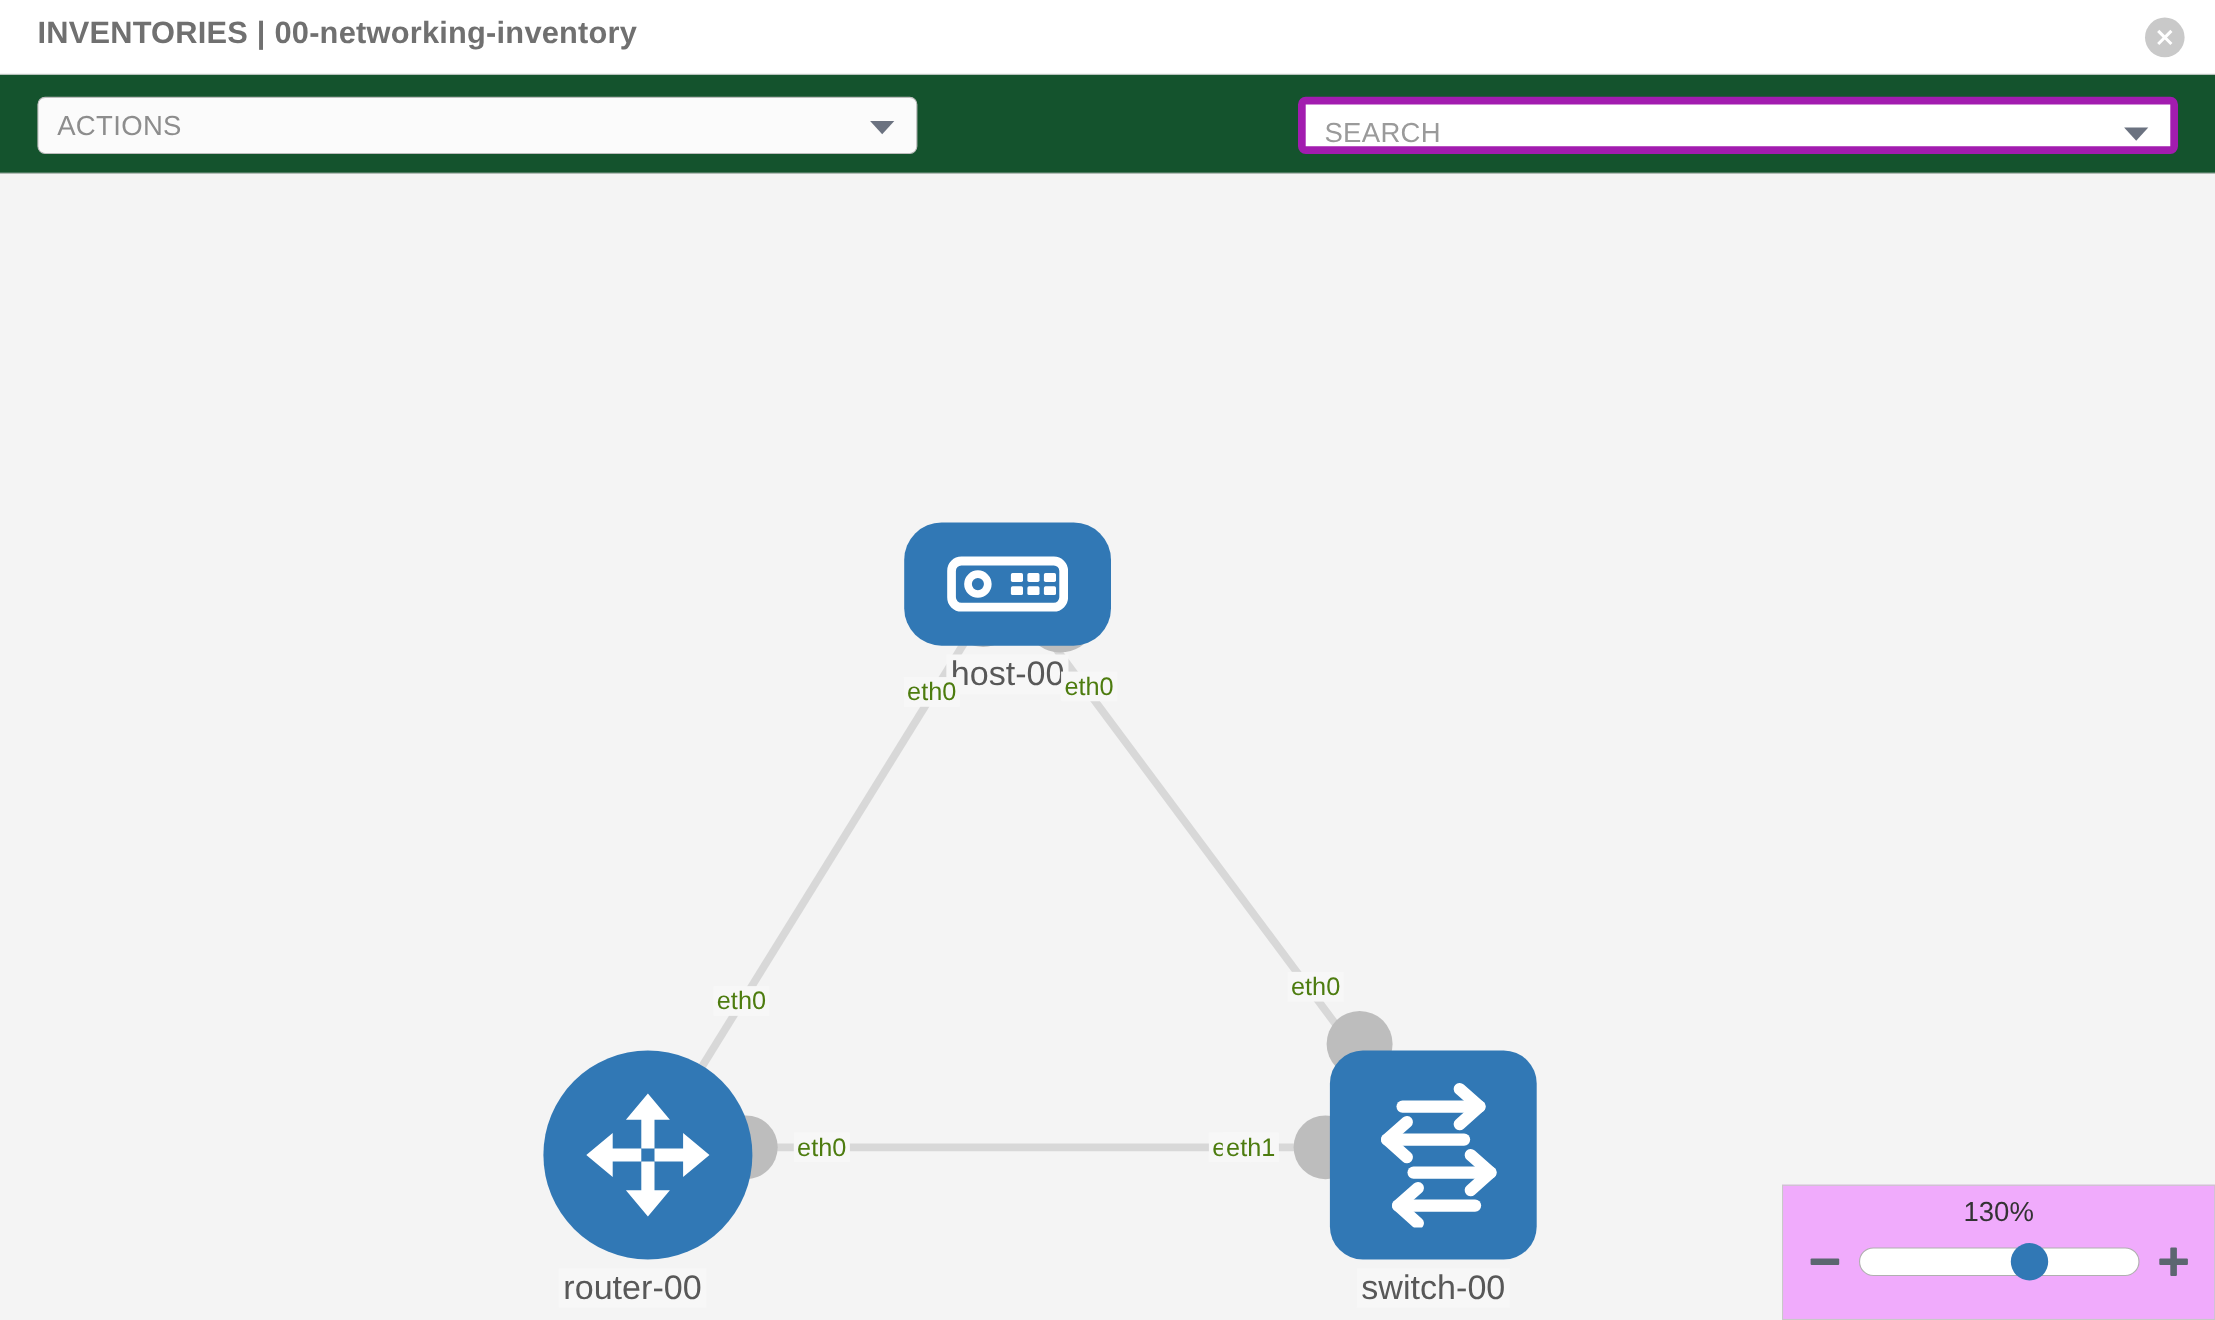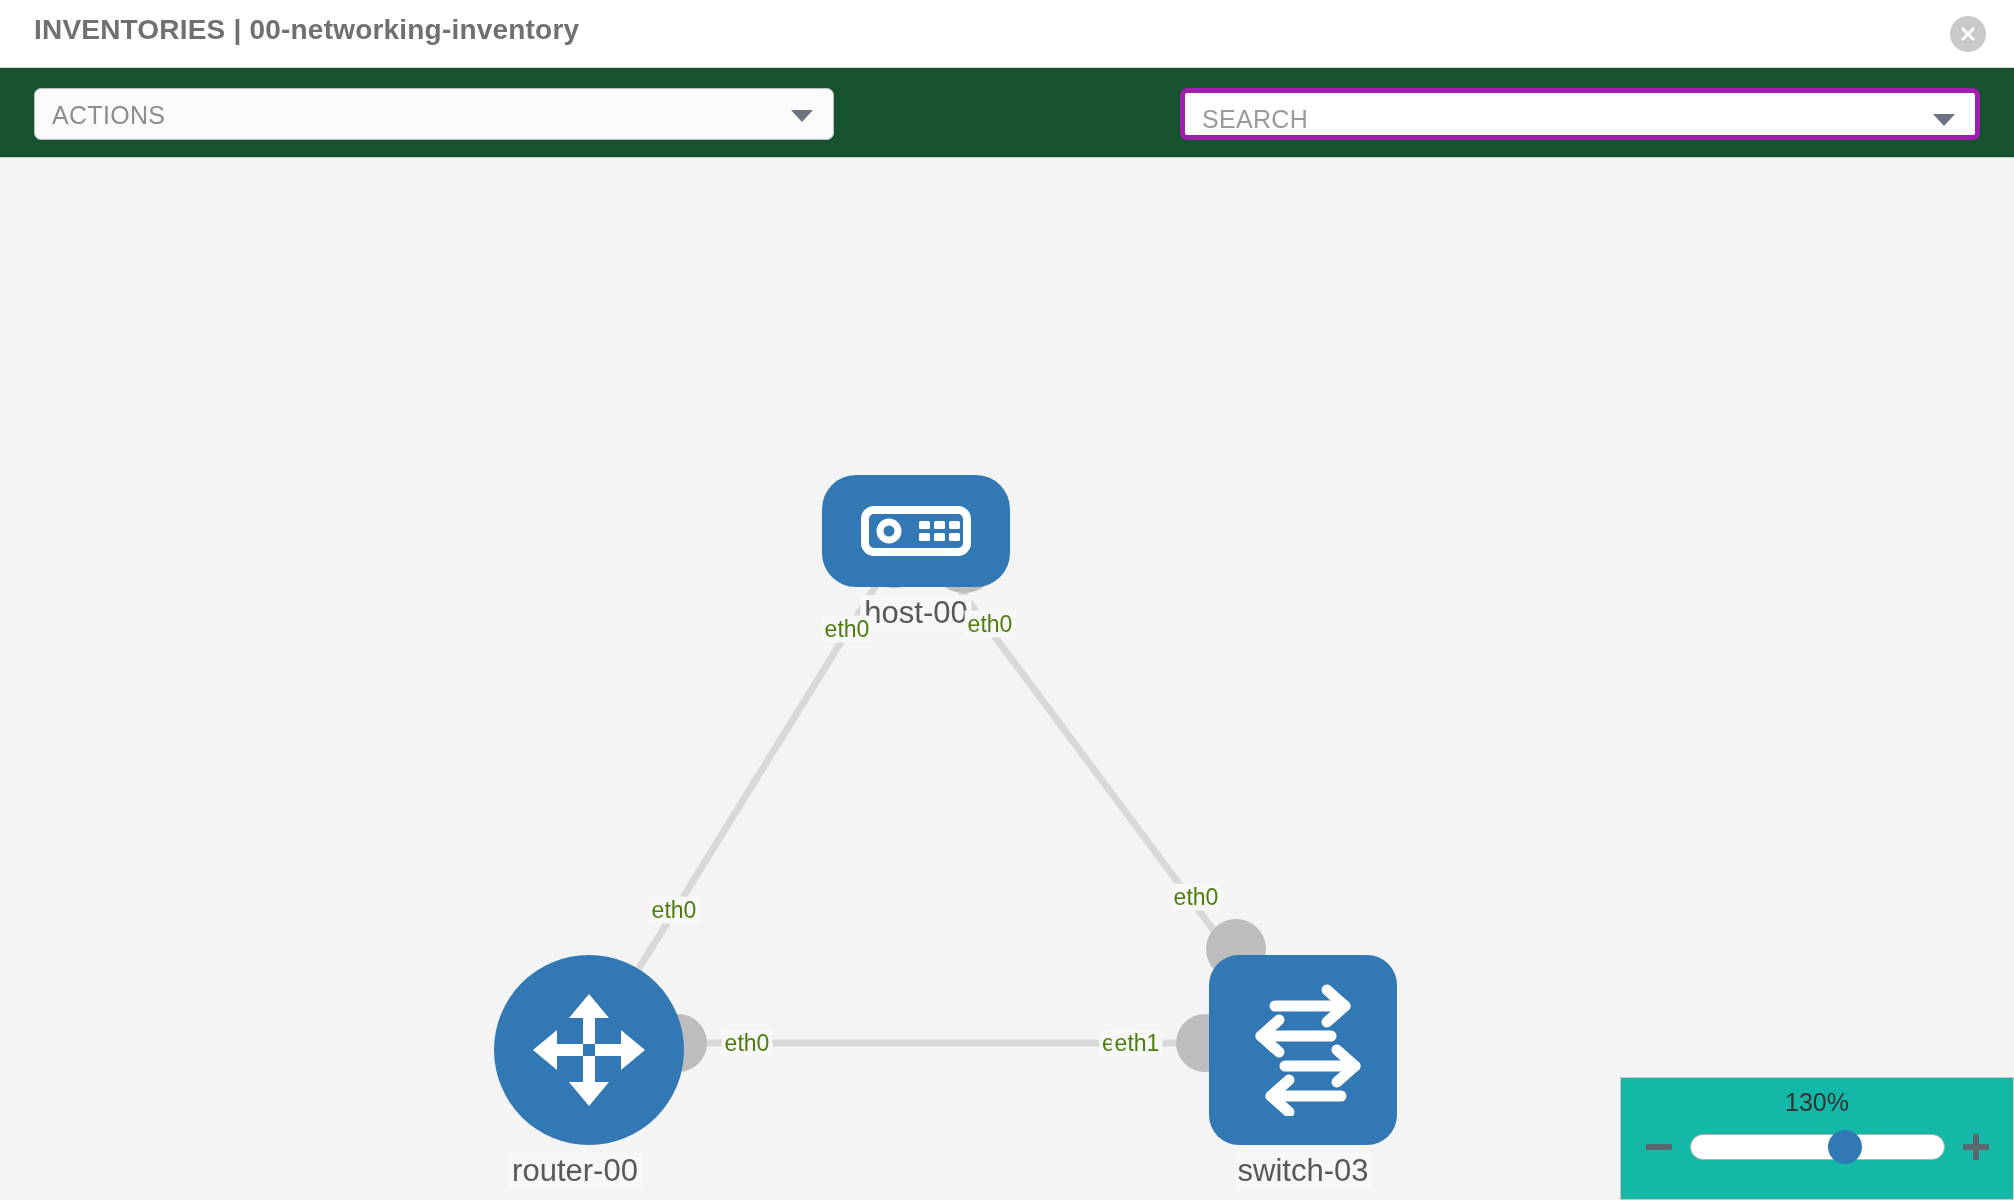"SEARCH" .search-box { border: 5px solid #a21caf -> 7px solid #a21caf }
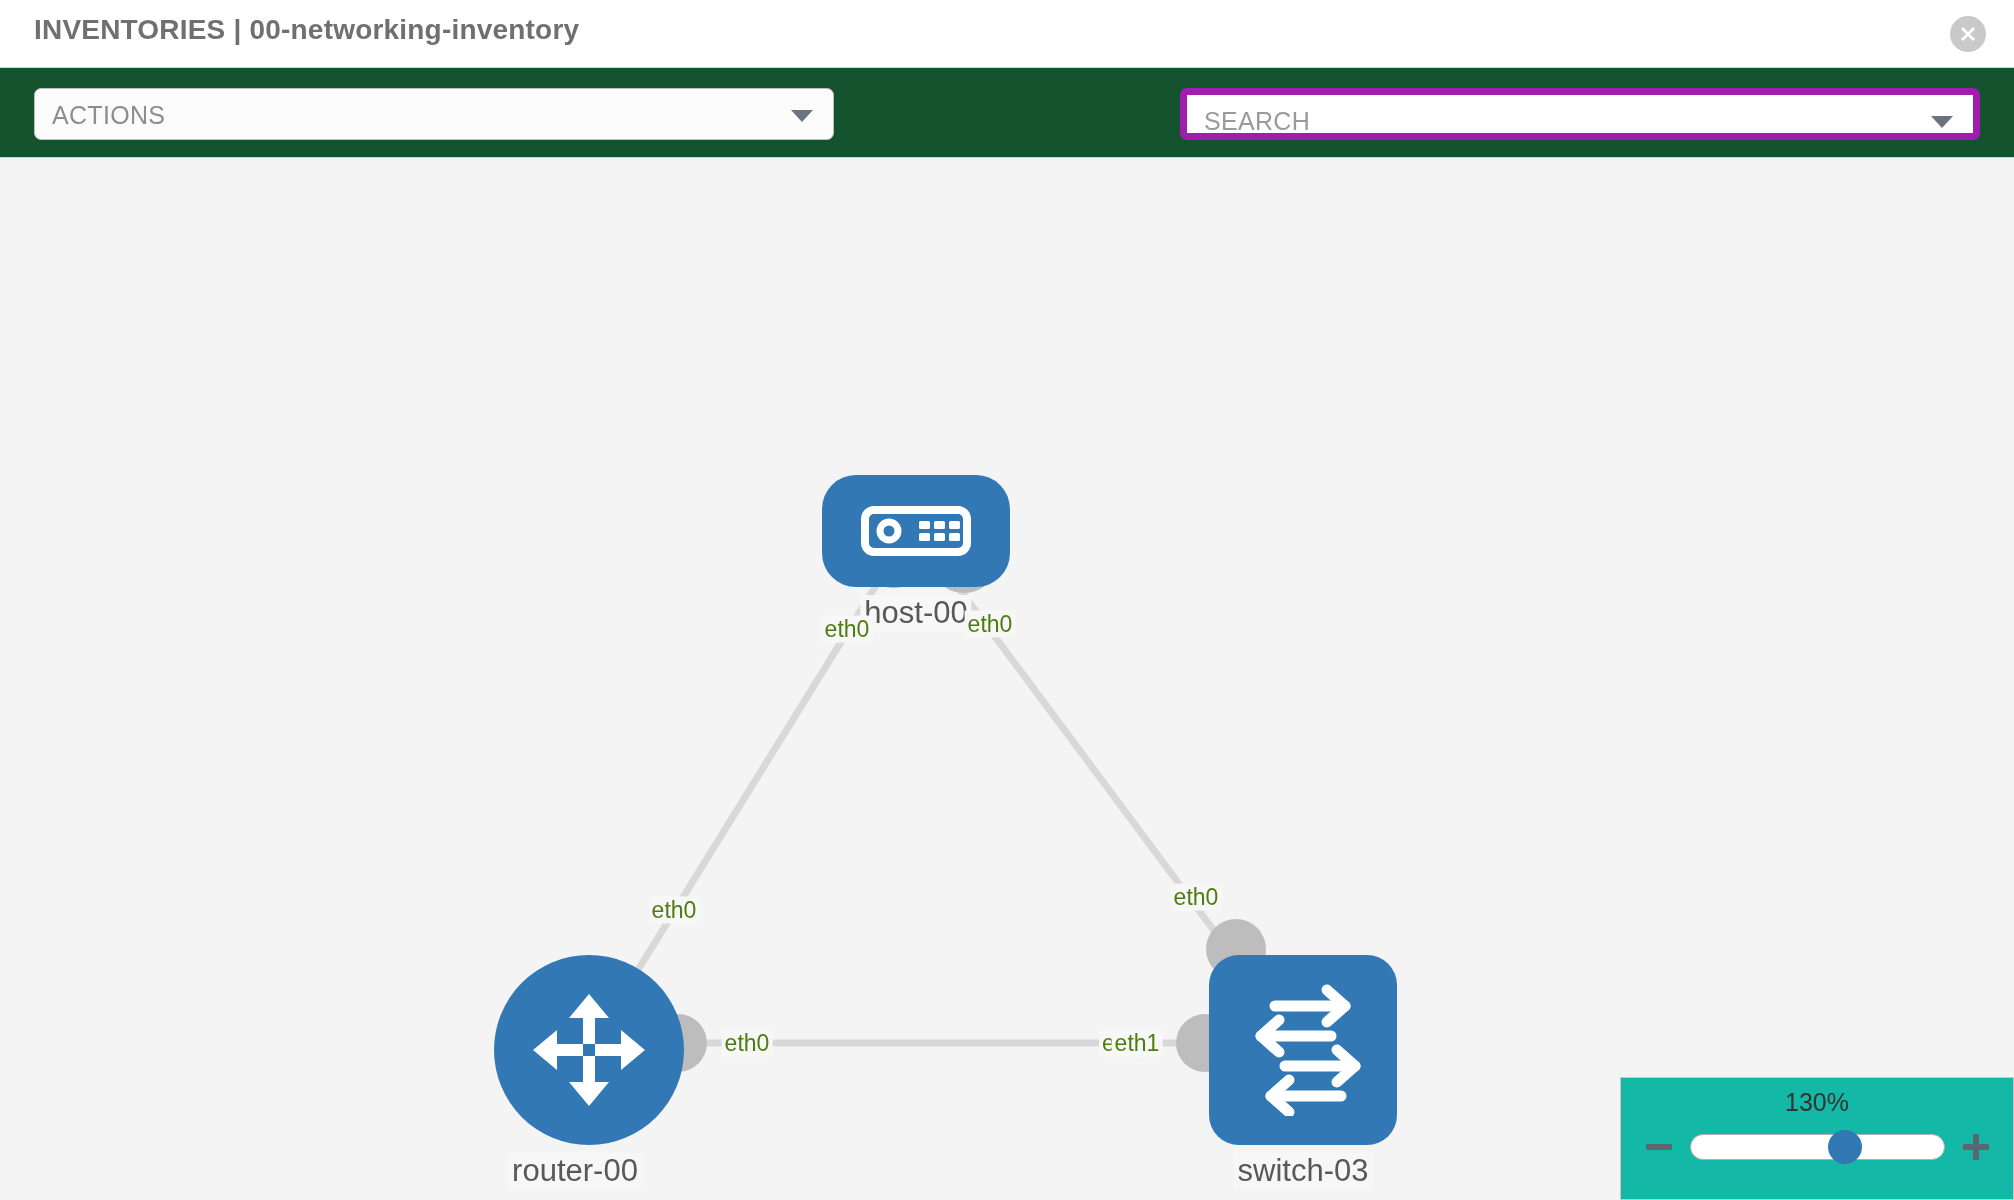"130%" .zoom-panel { background: #14b8a6 -> #f0abfc }
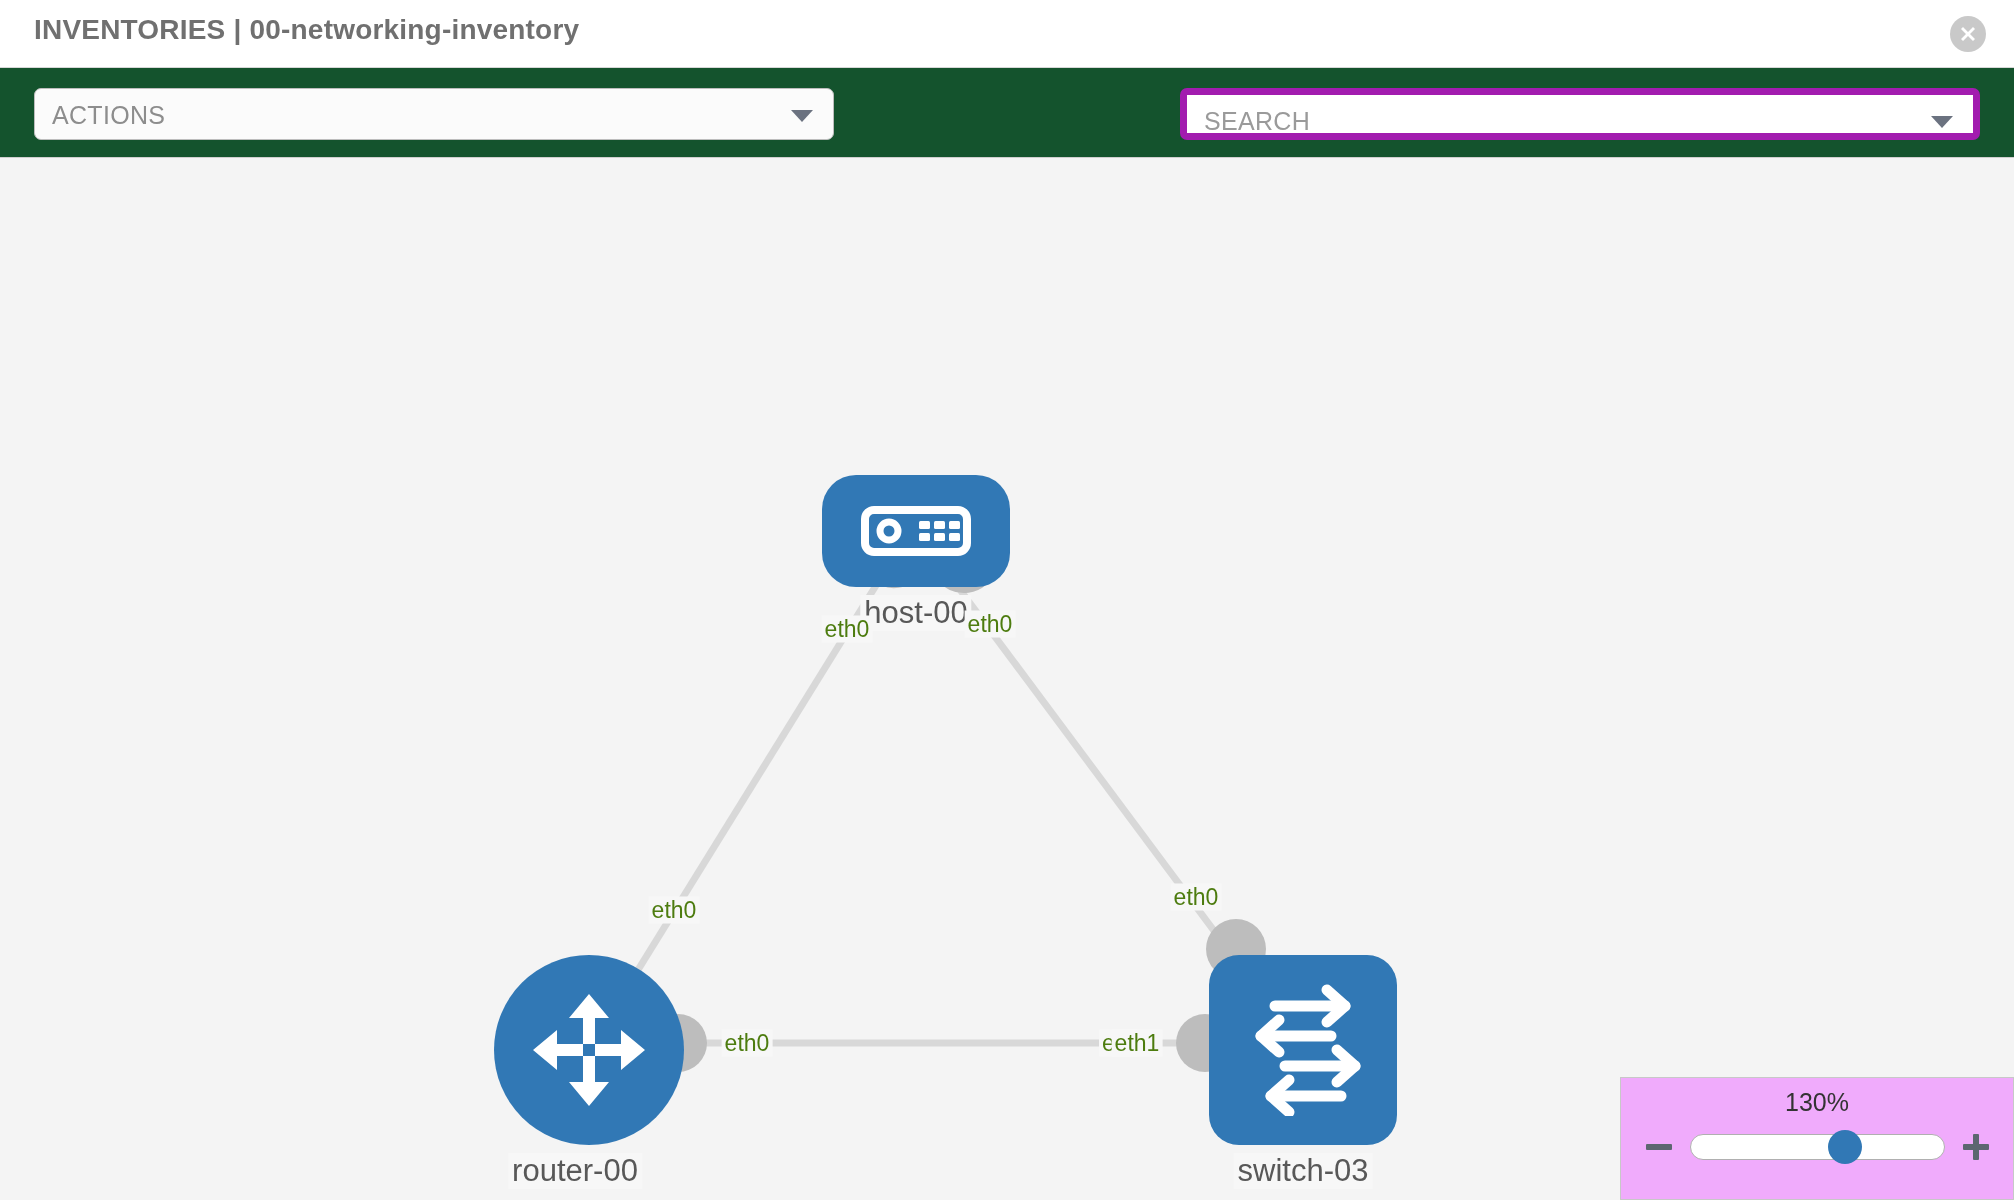"switch-03" div.node-label { text: switch-03 -> switch-00 }
